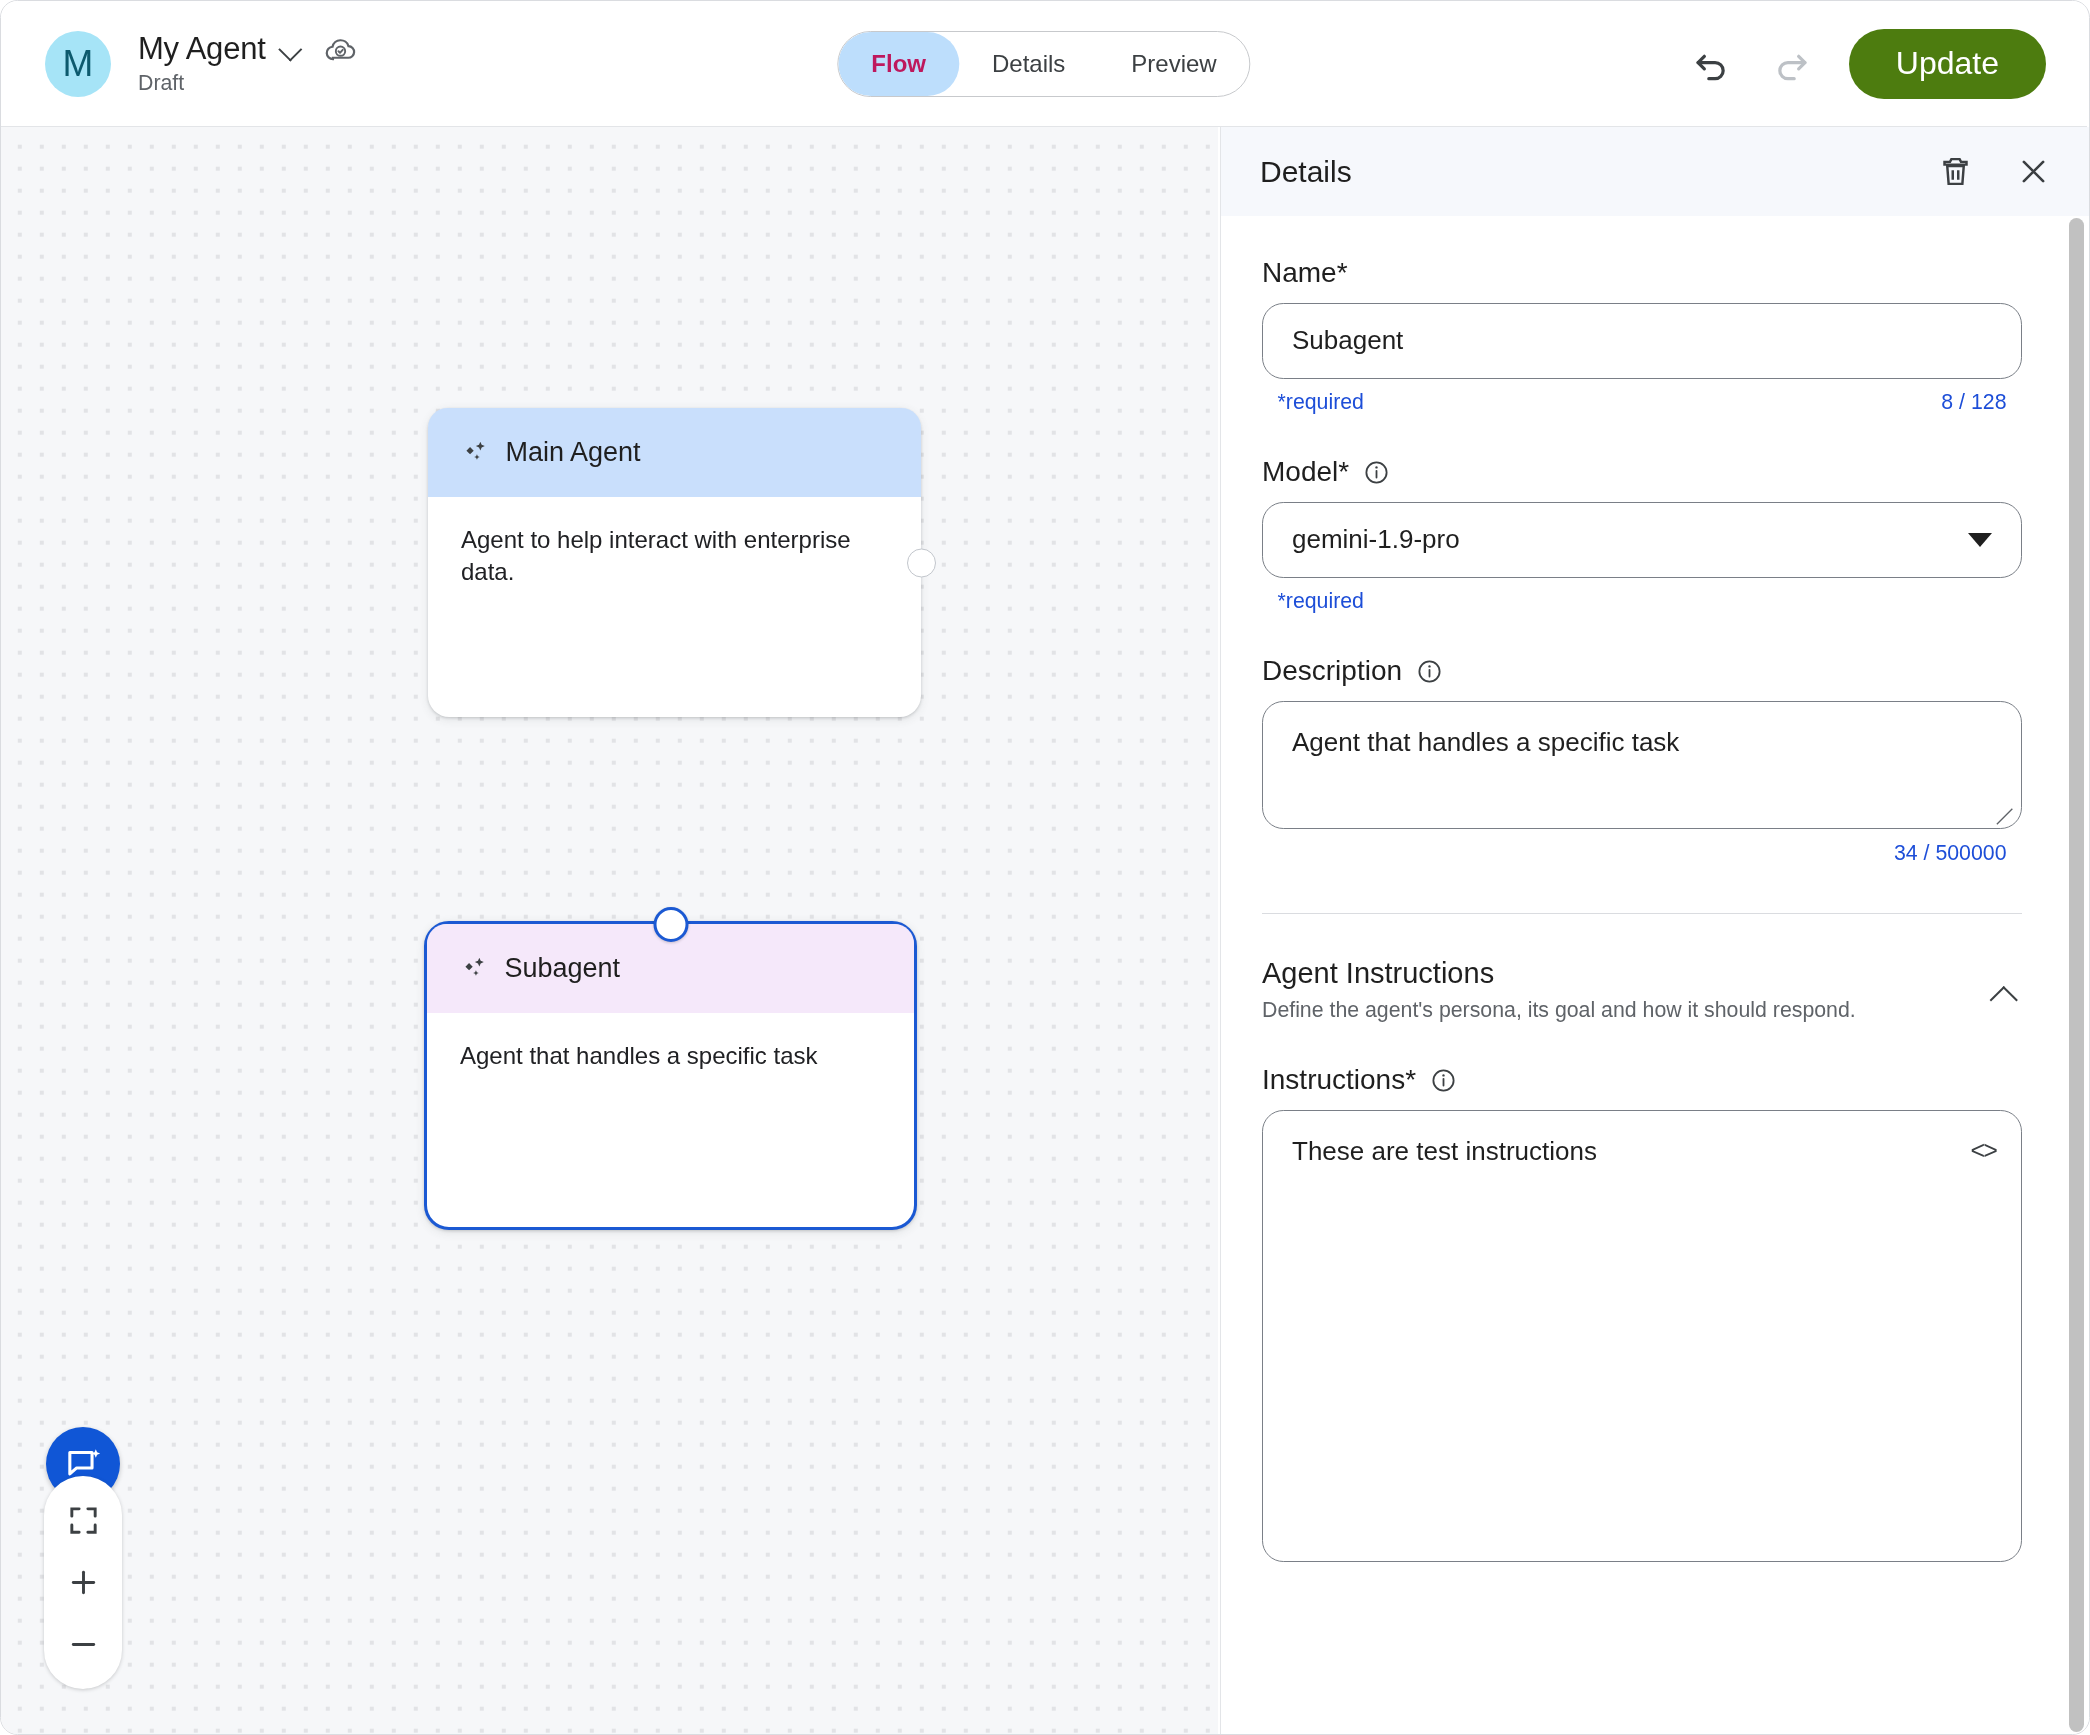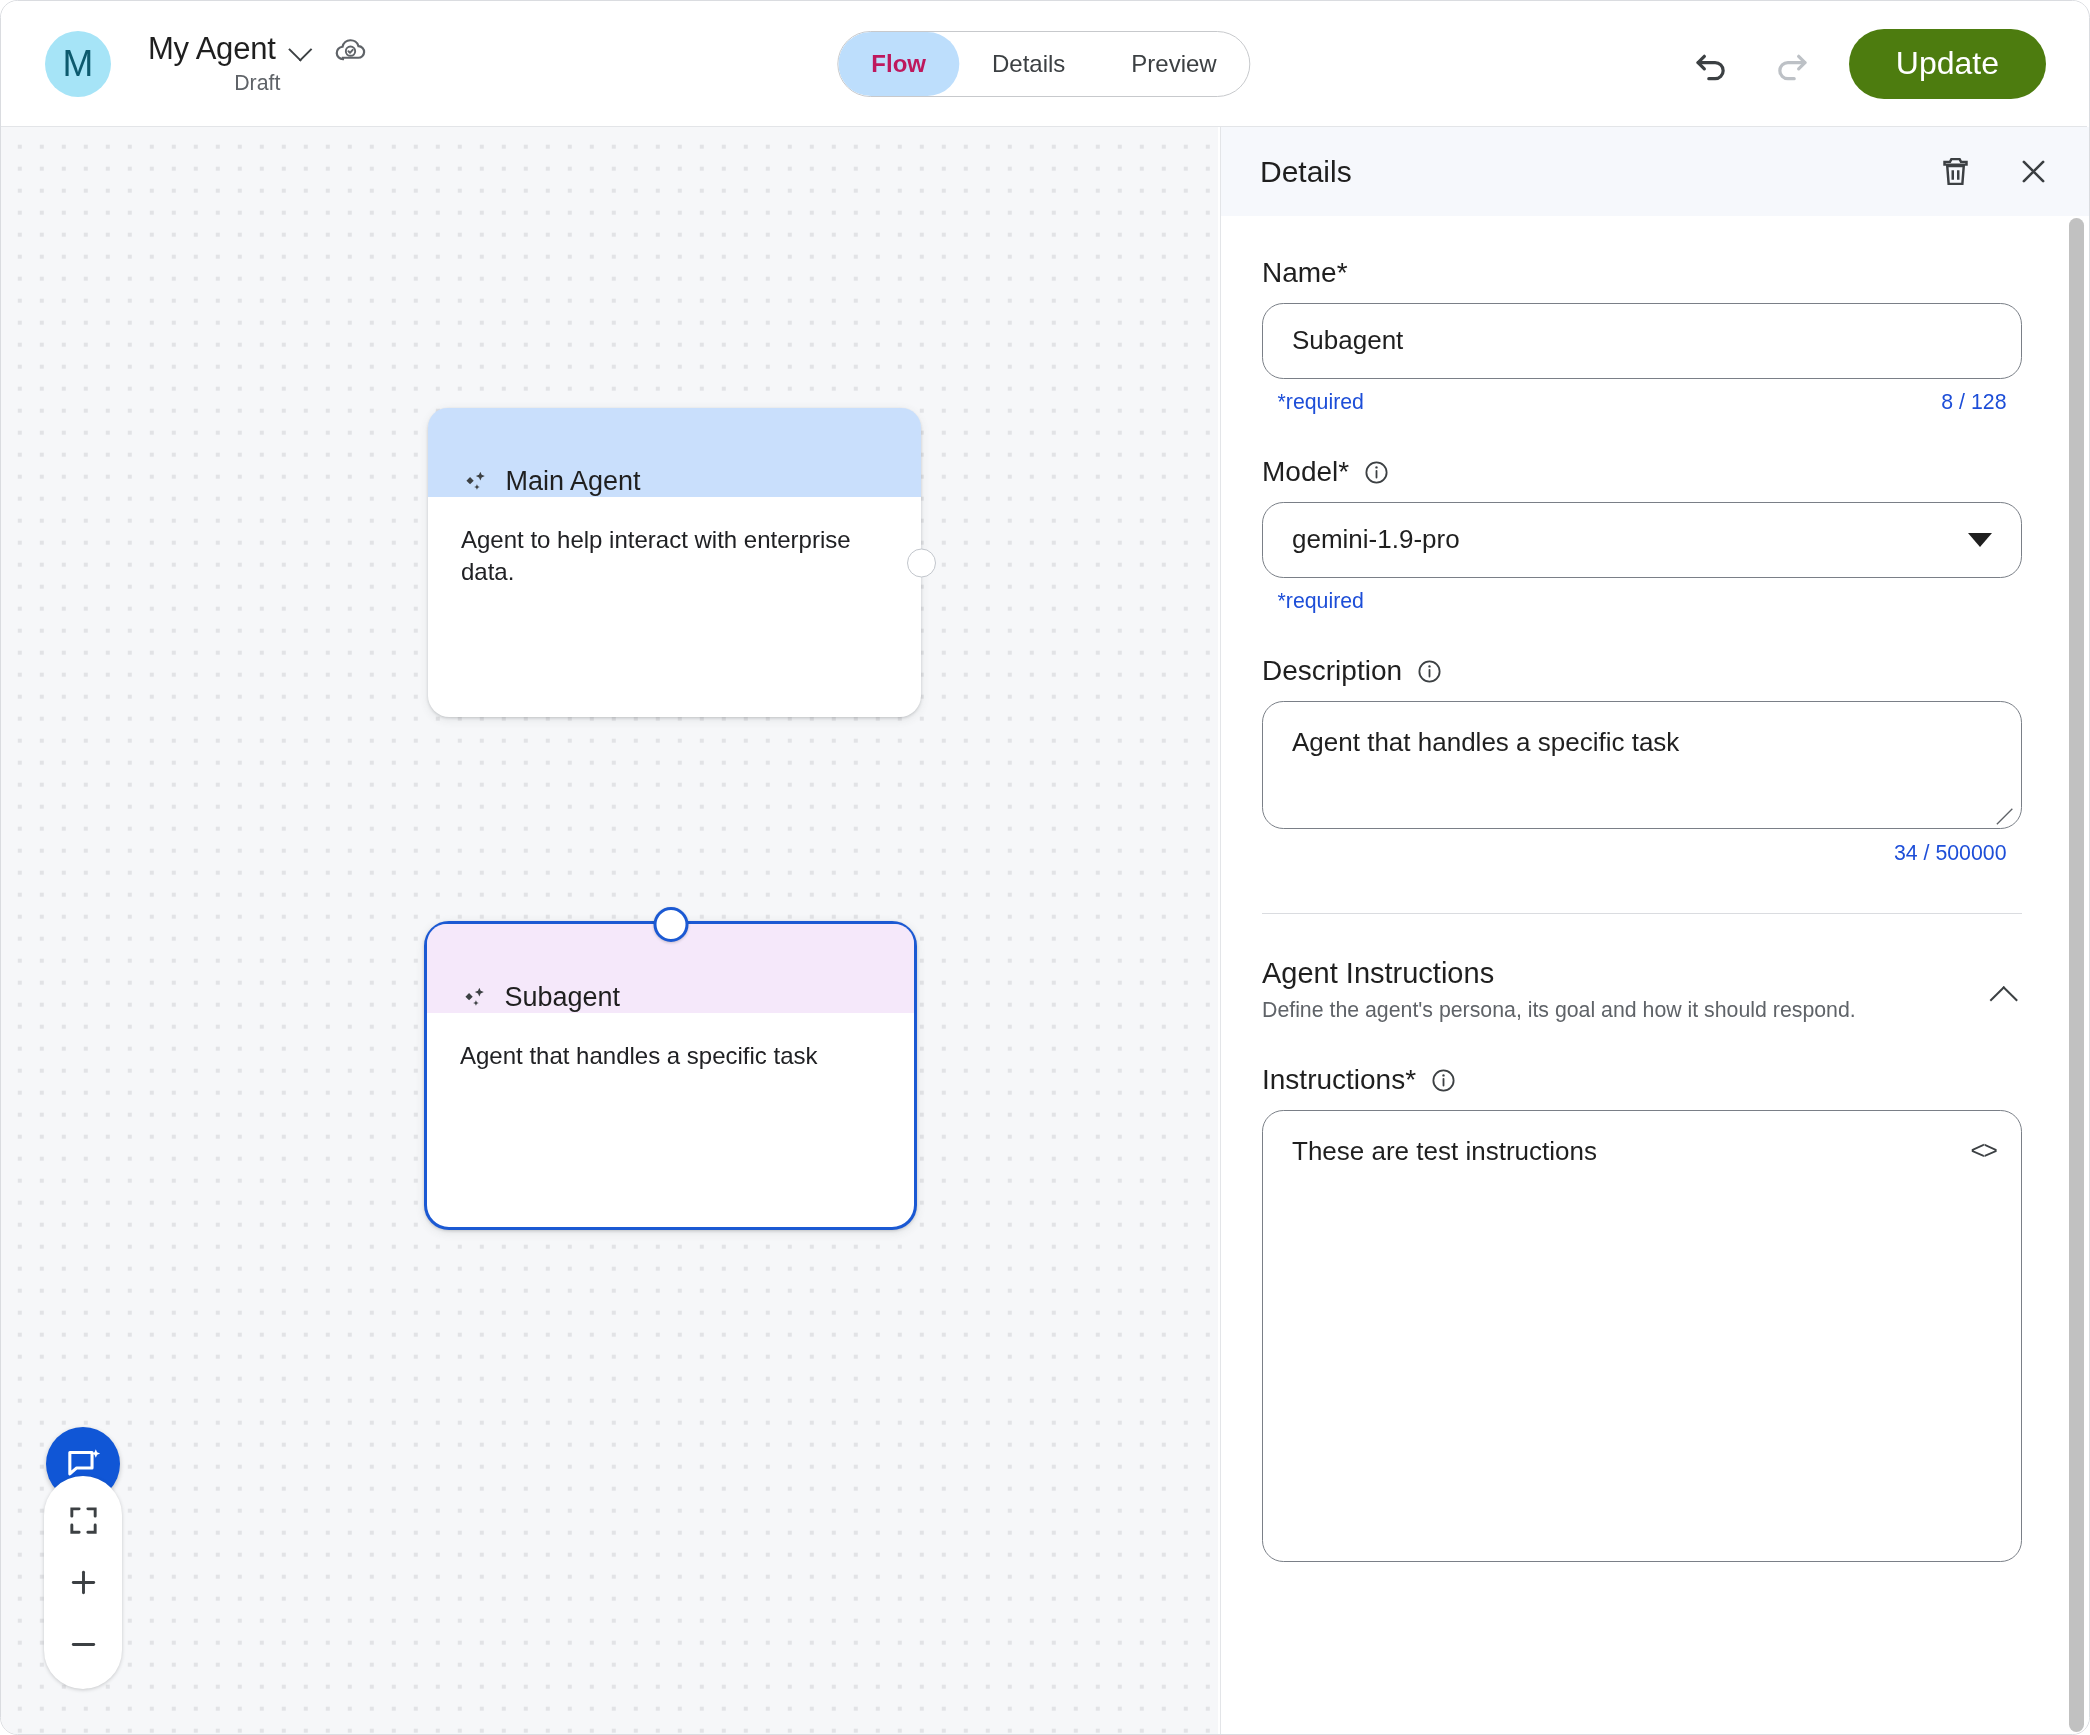"My Agent" .brandtext { margin-left: 37px -> 27px; text-align: center -> none }
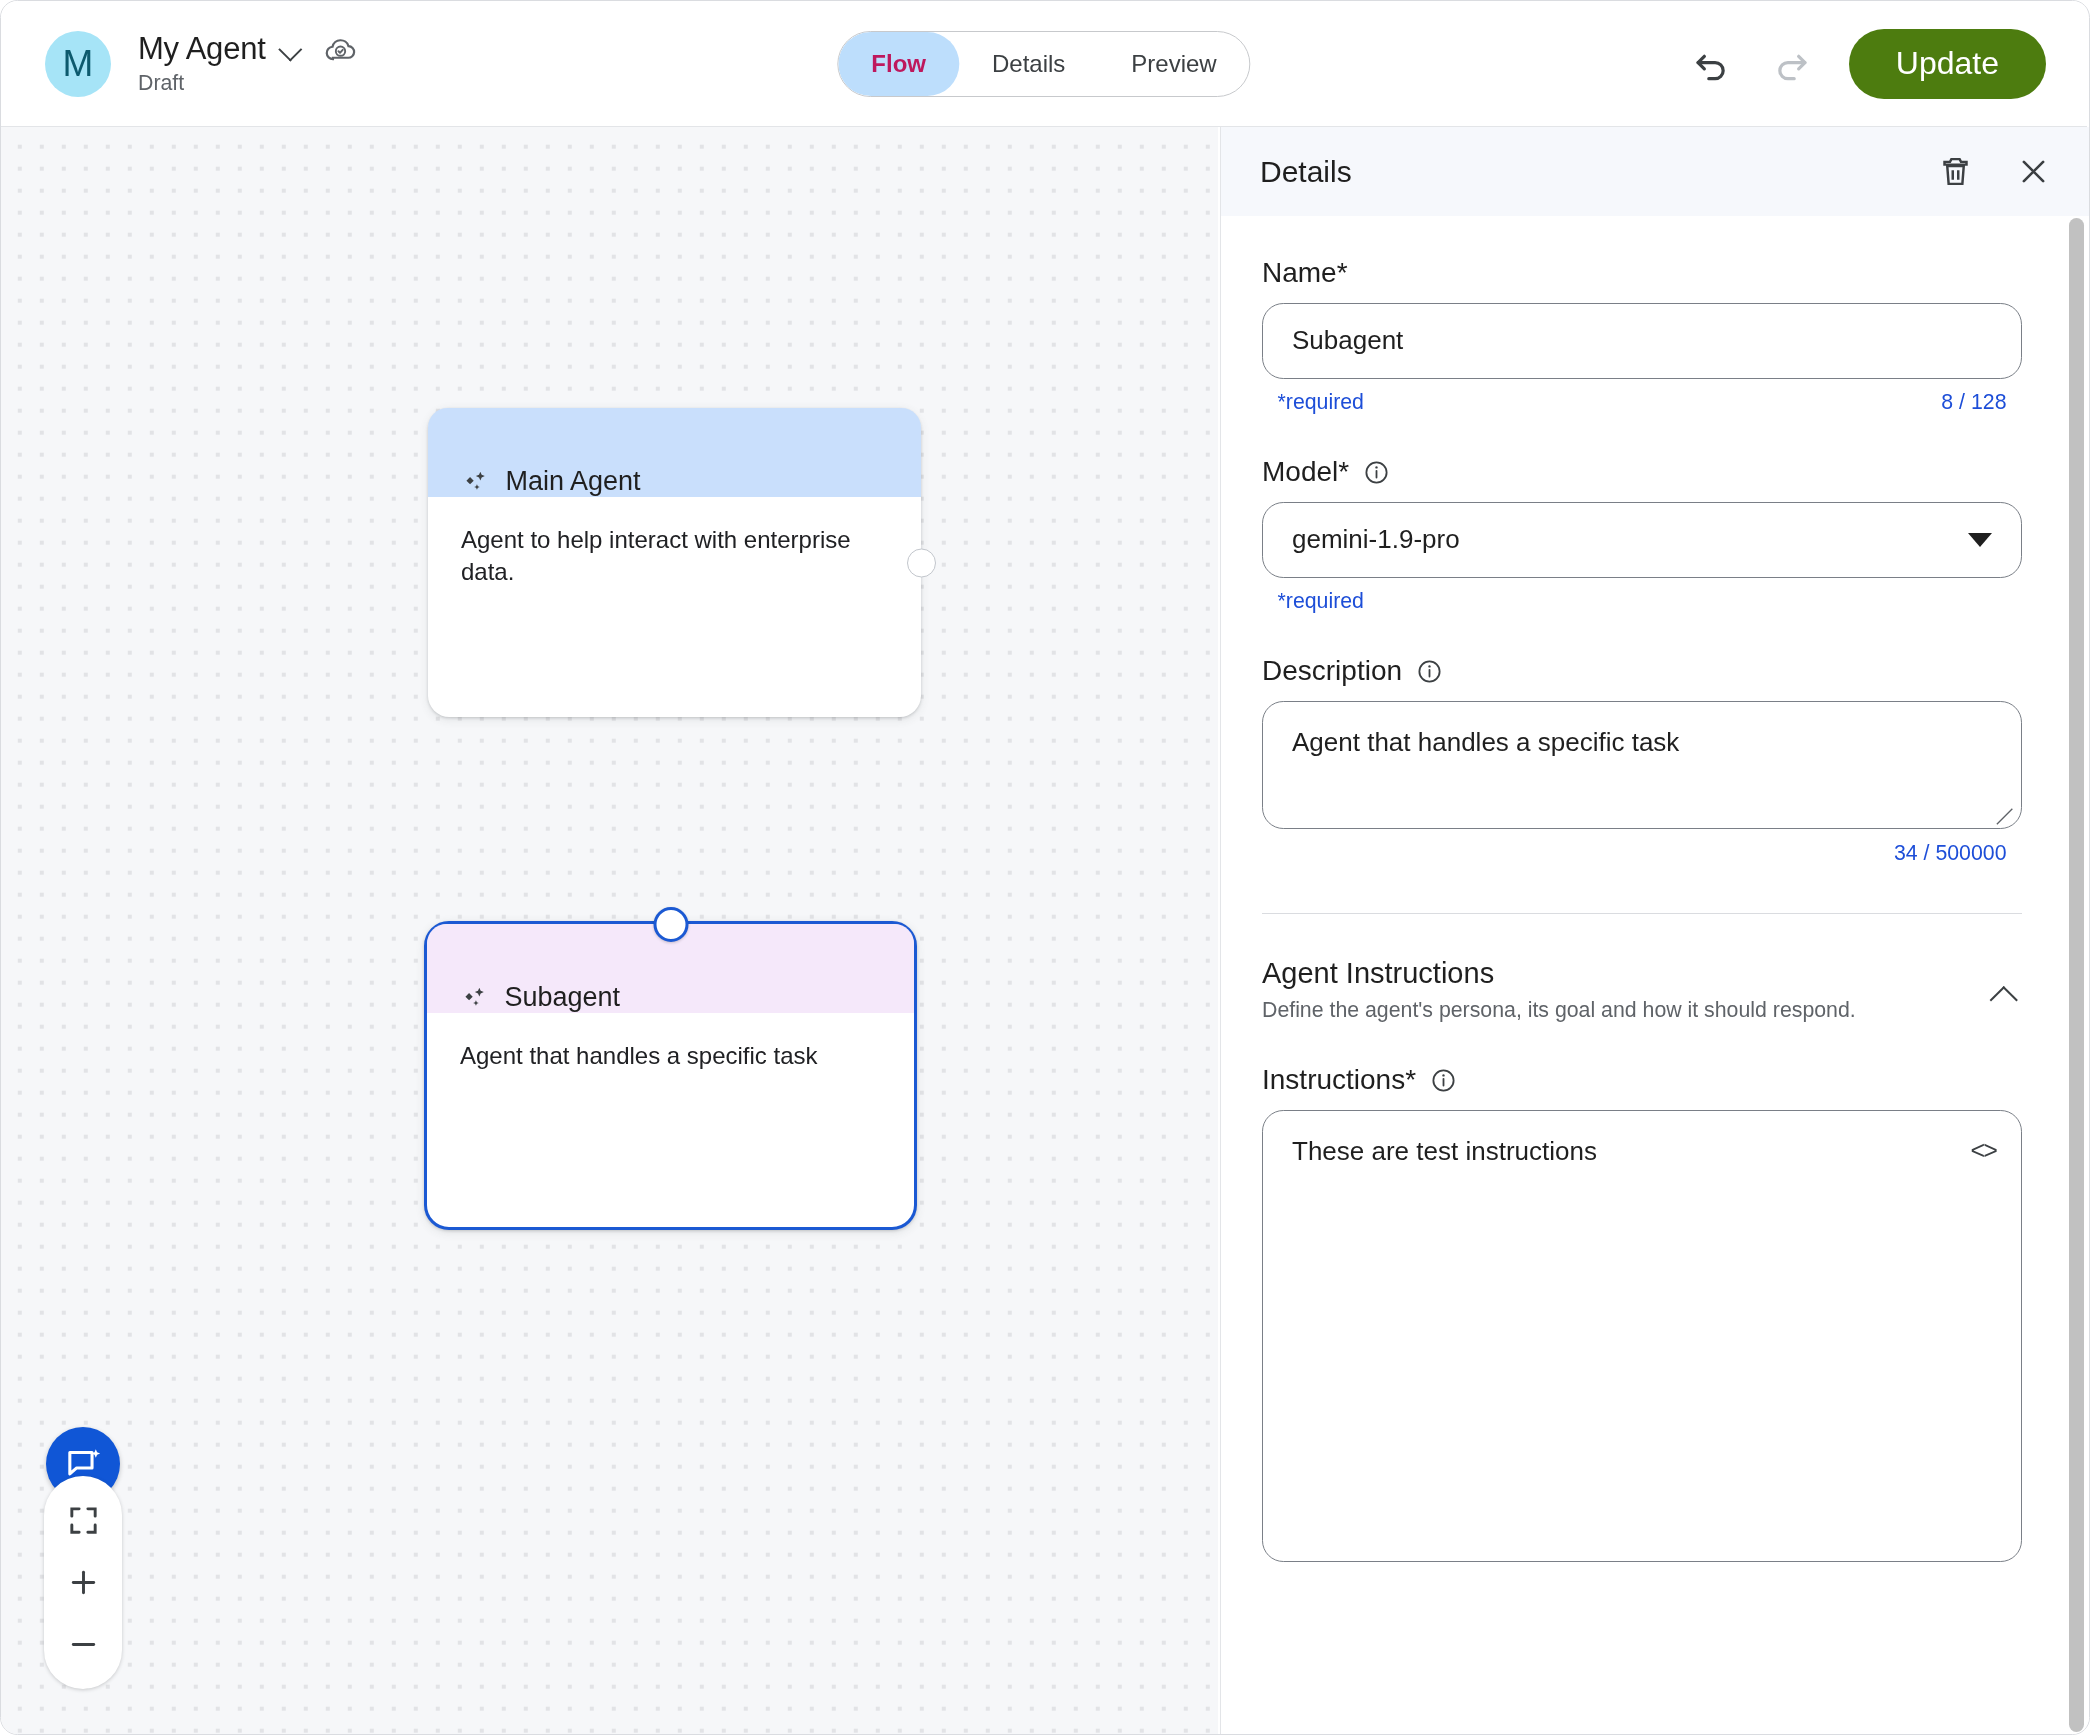"Main Agent" .node-head { align-items: flex-end -> center }
